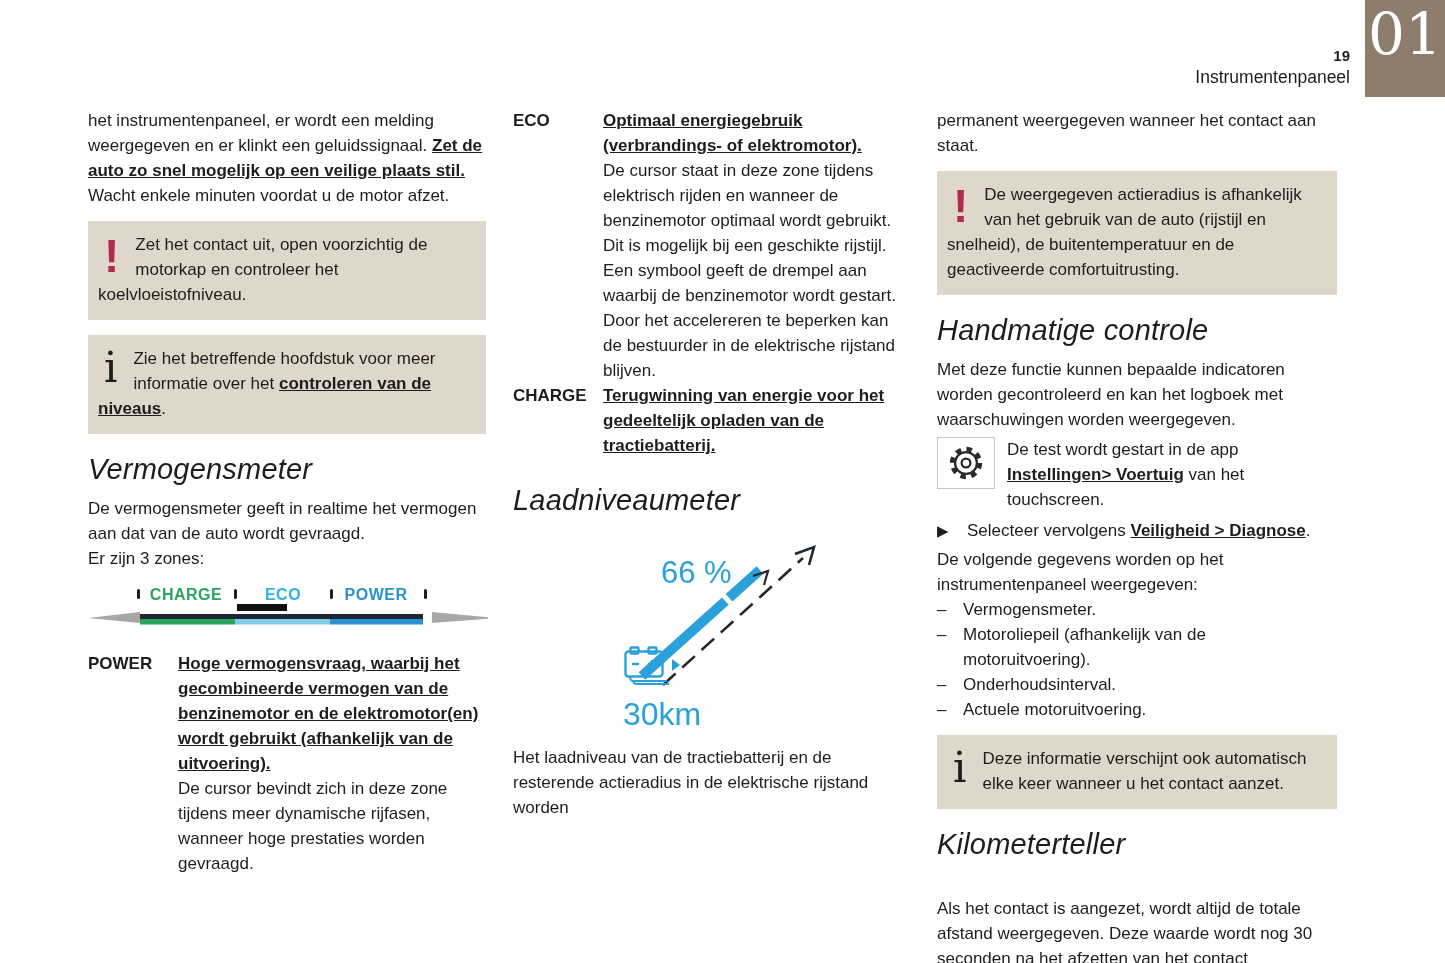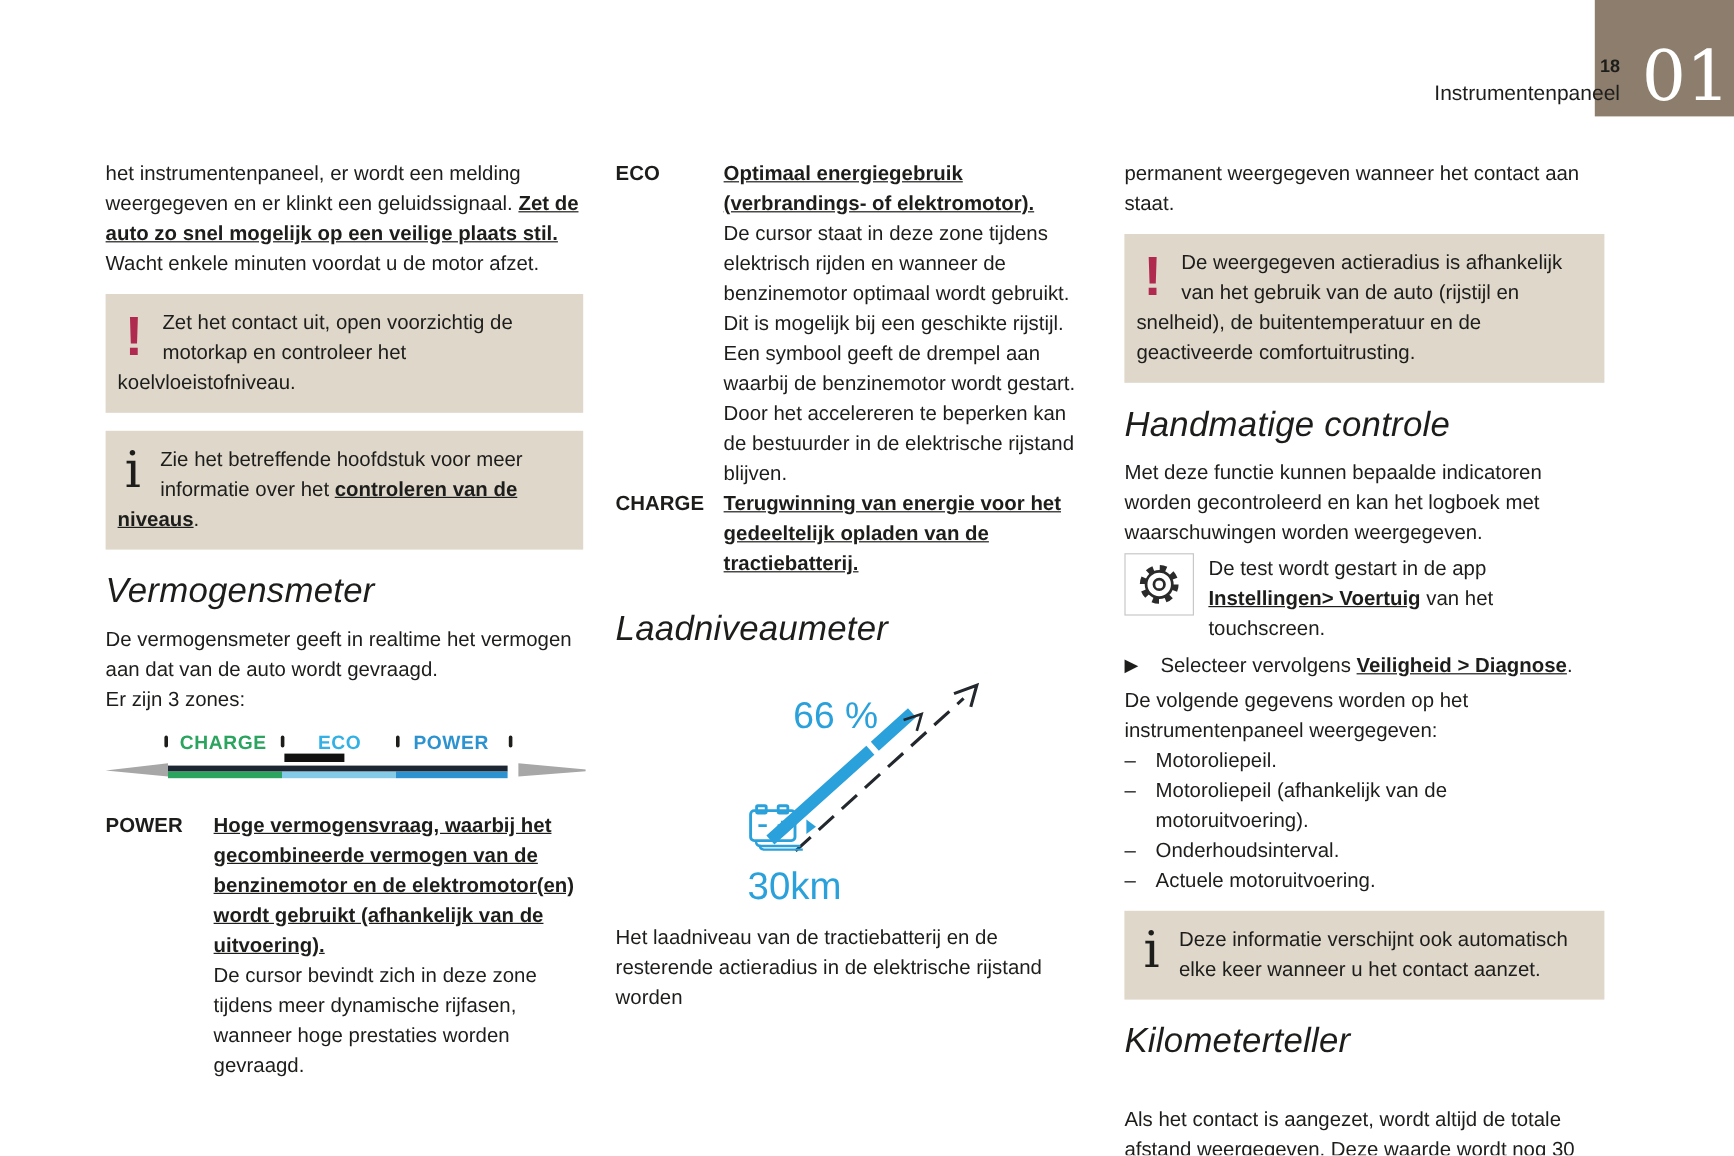"18" div.page-num { text: 18 -> 19 }
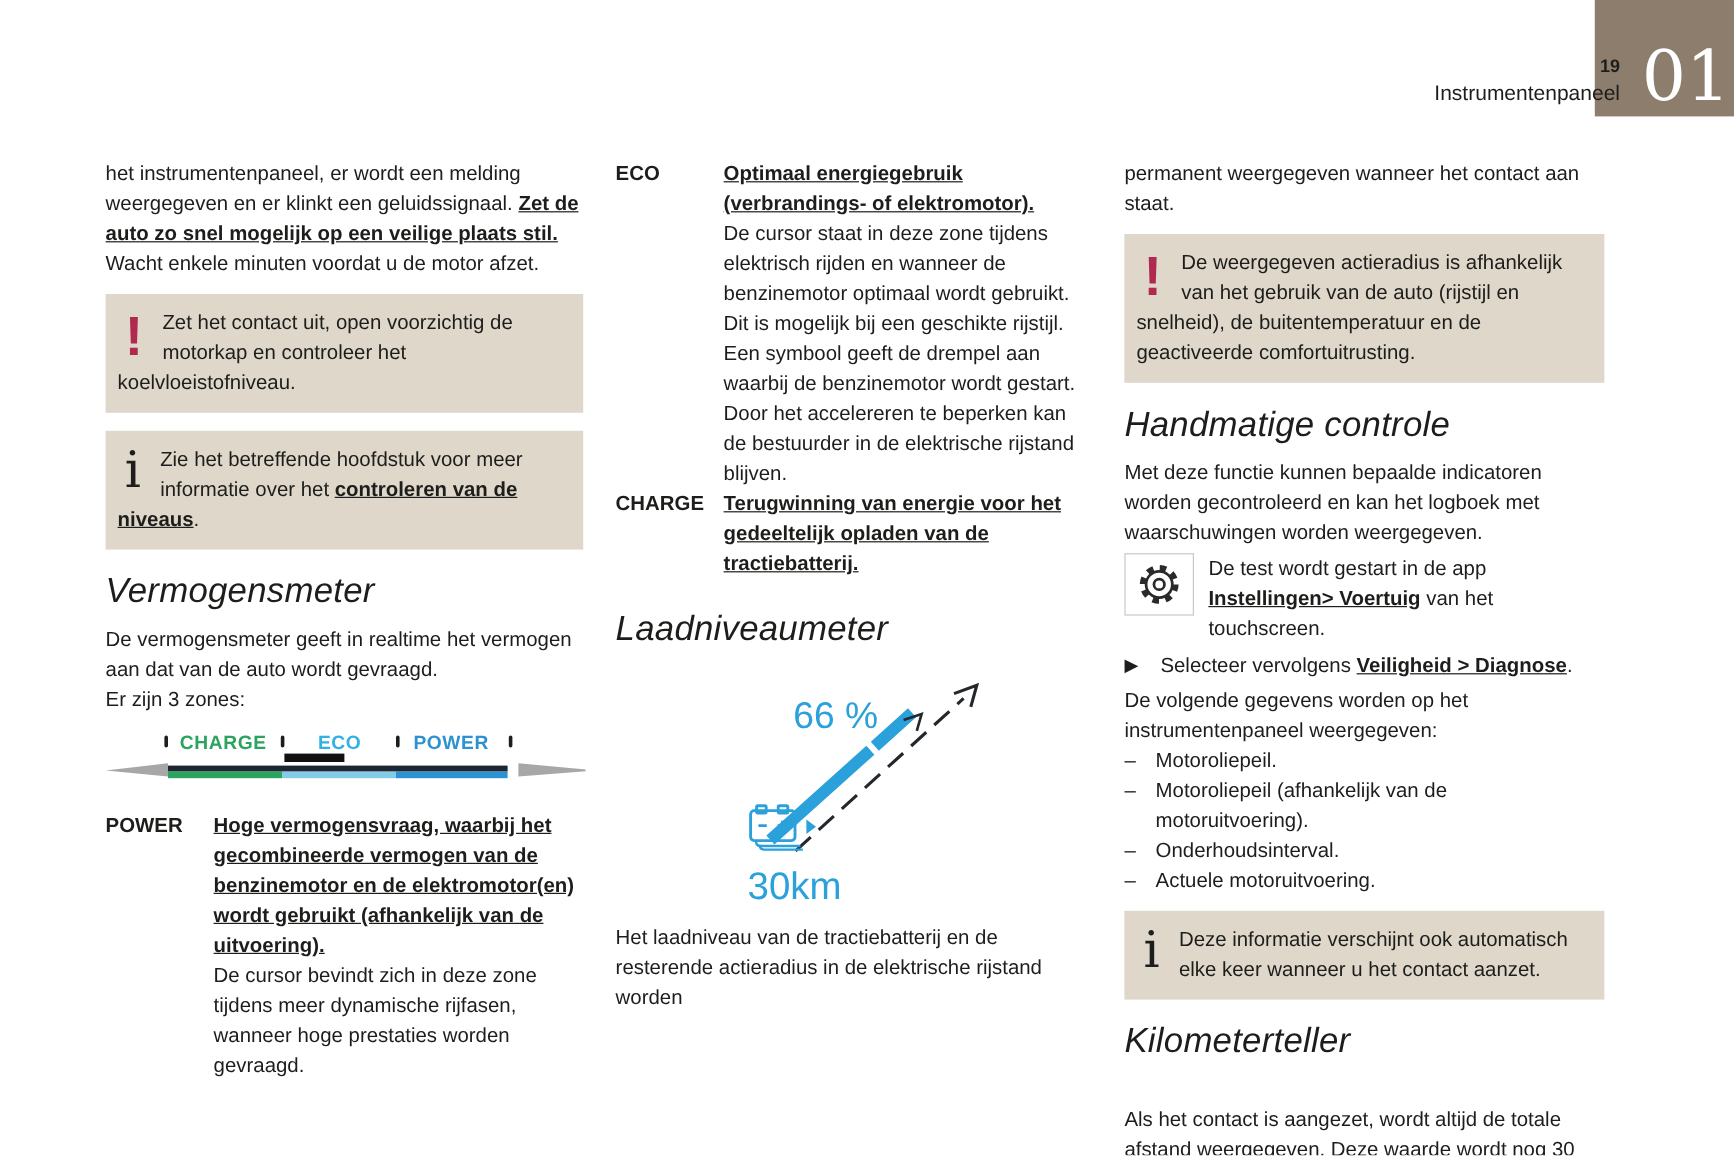"01" .chapter-box { align-items: flex-end -> flex-start; padding-left: 36px -> none }
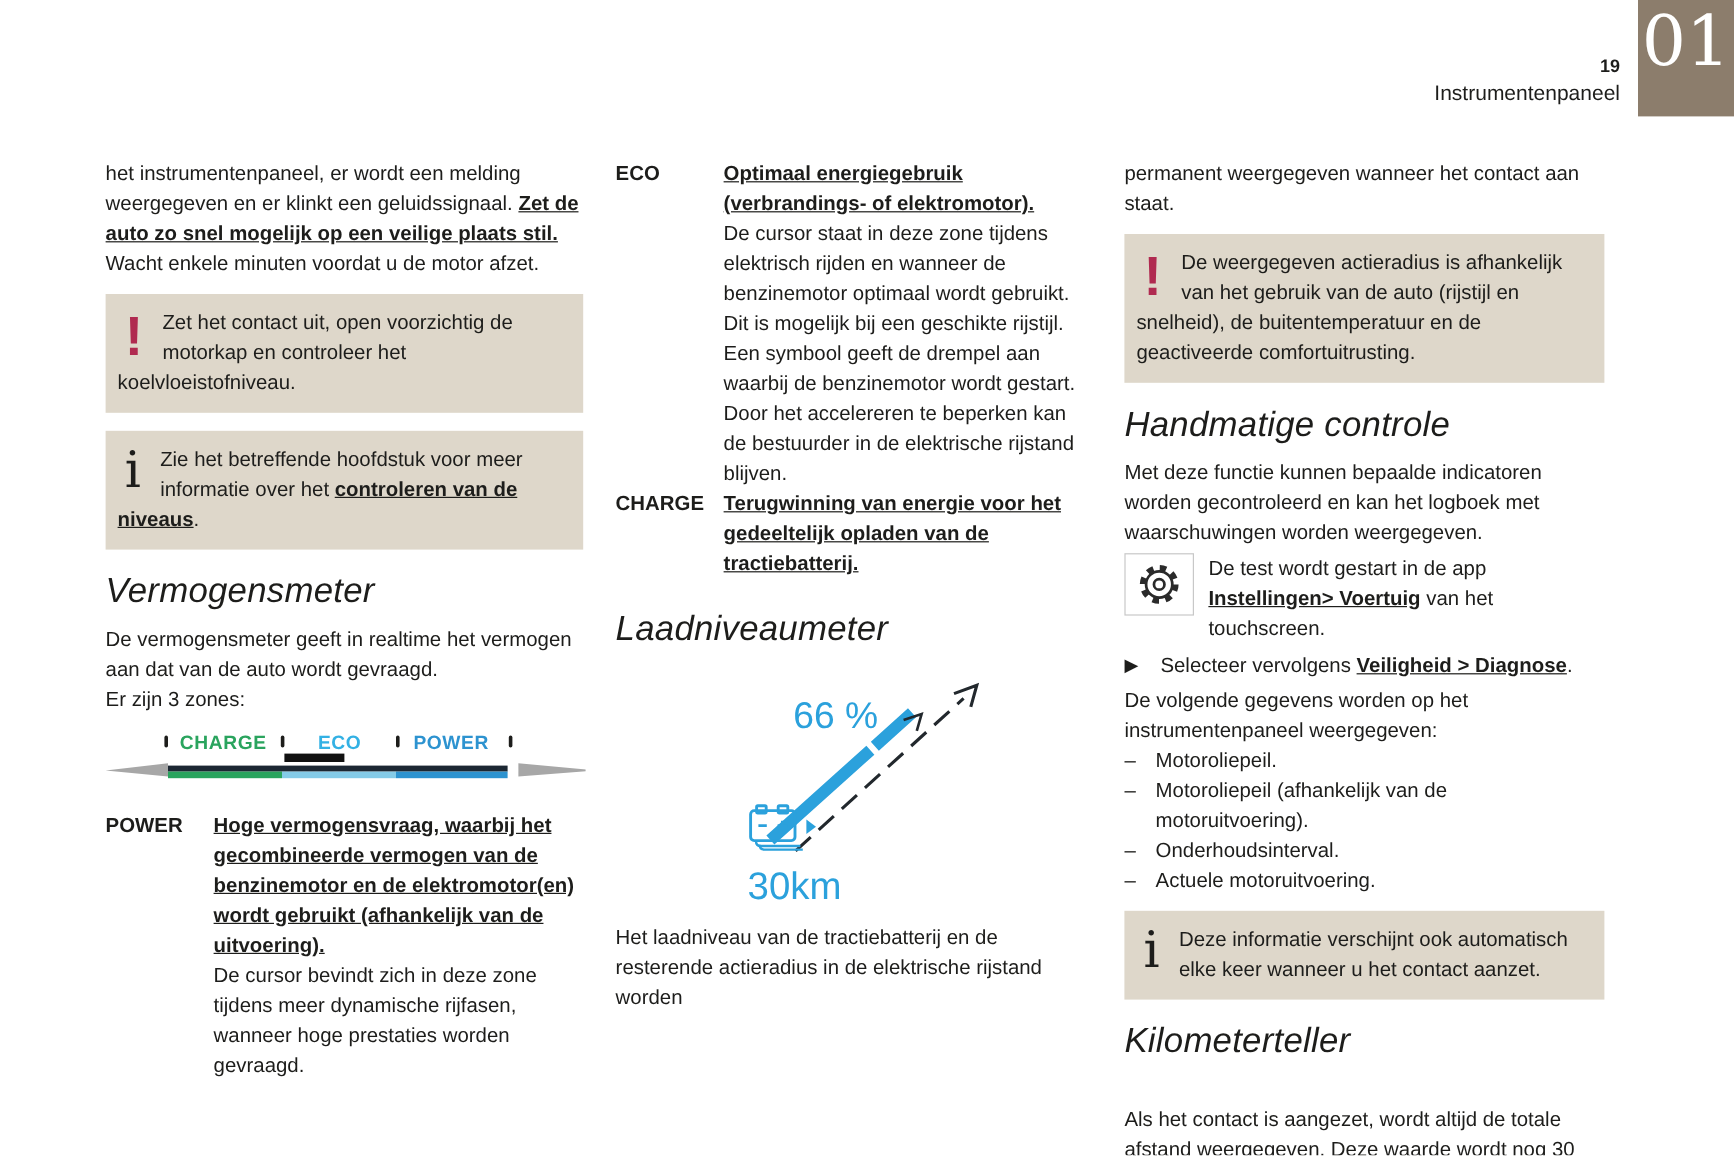"het instrumentenpaneel, er wordt een" .col { top: 132px -> 108px }
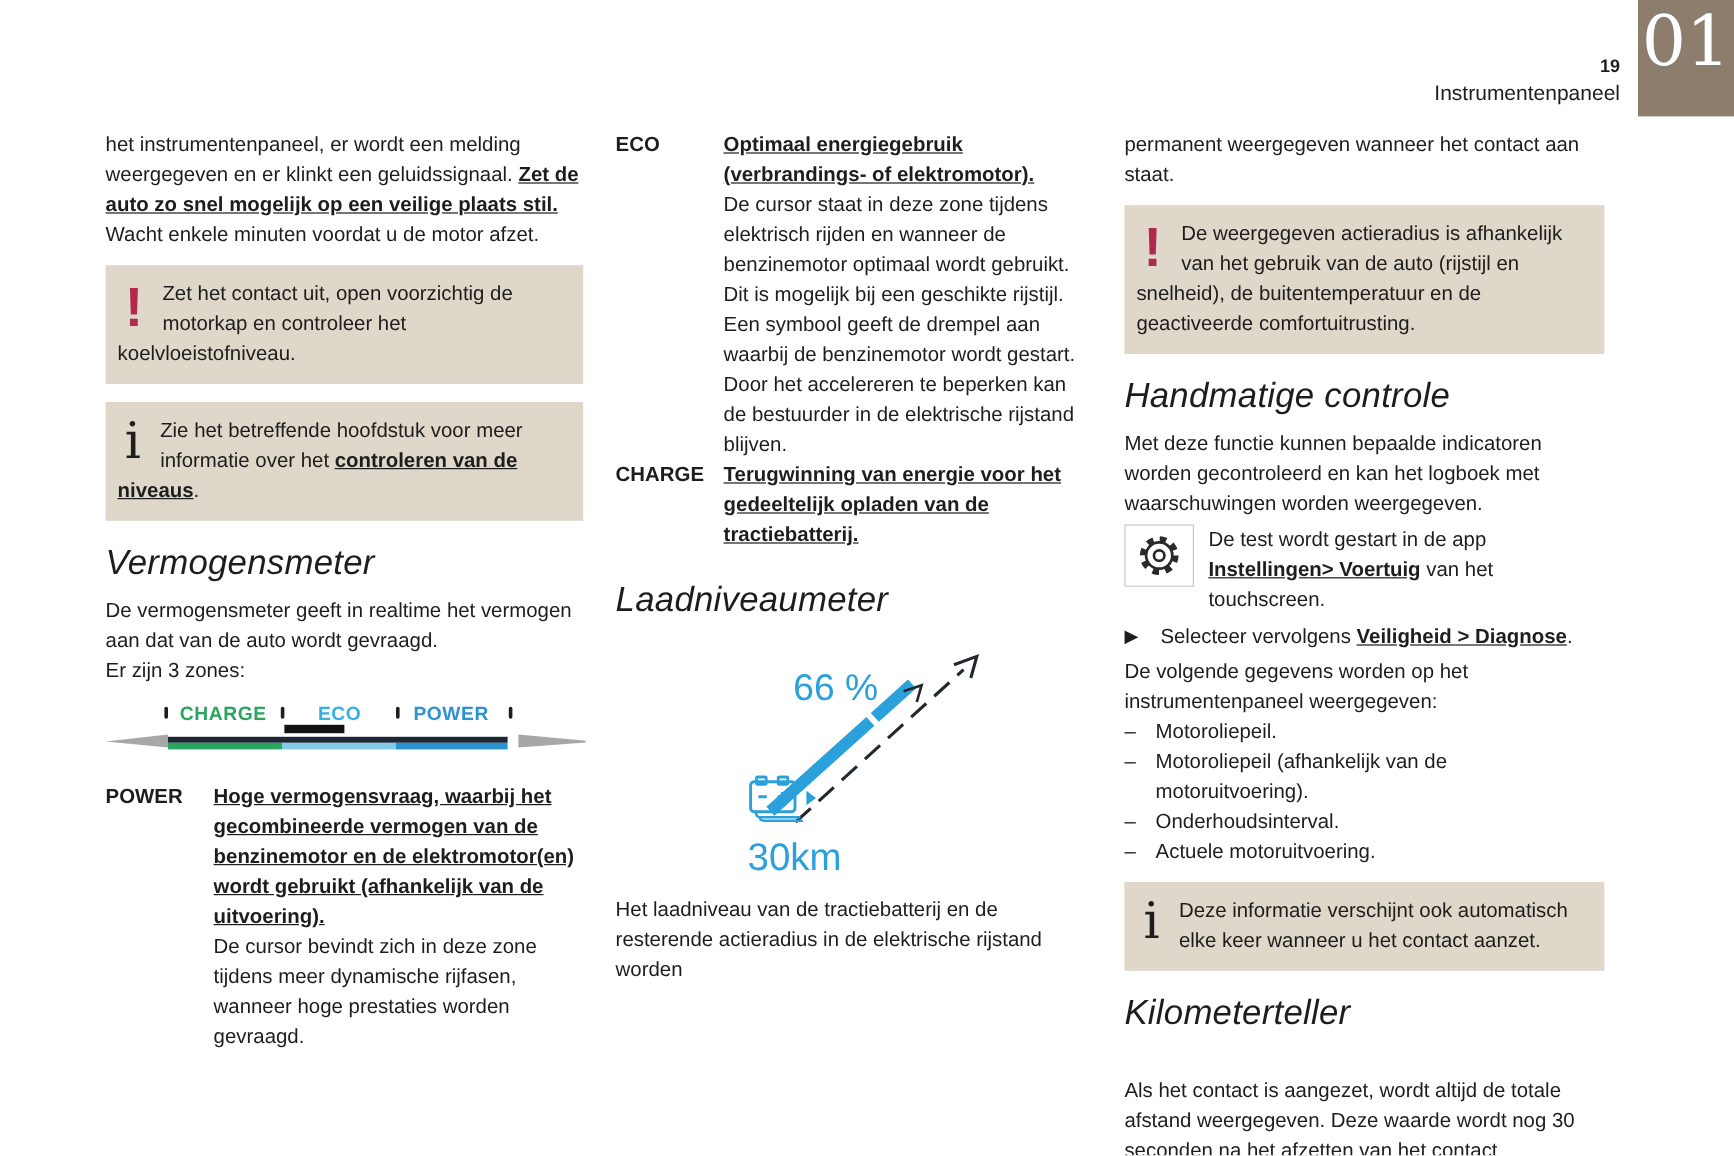"Motoroliepeil." span { text: Motoroliepeil -> Vermogensmeter }
